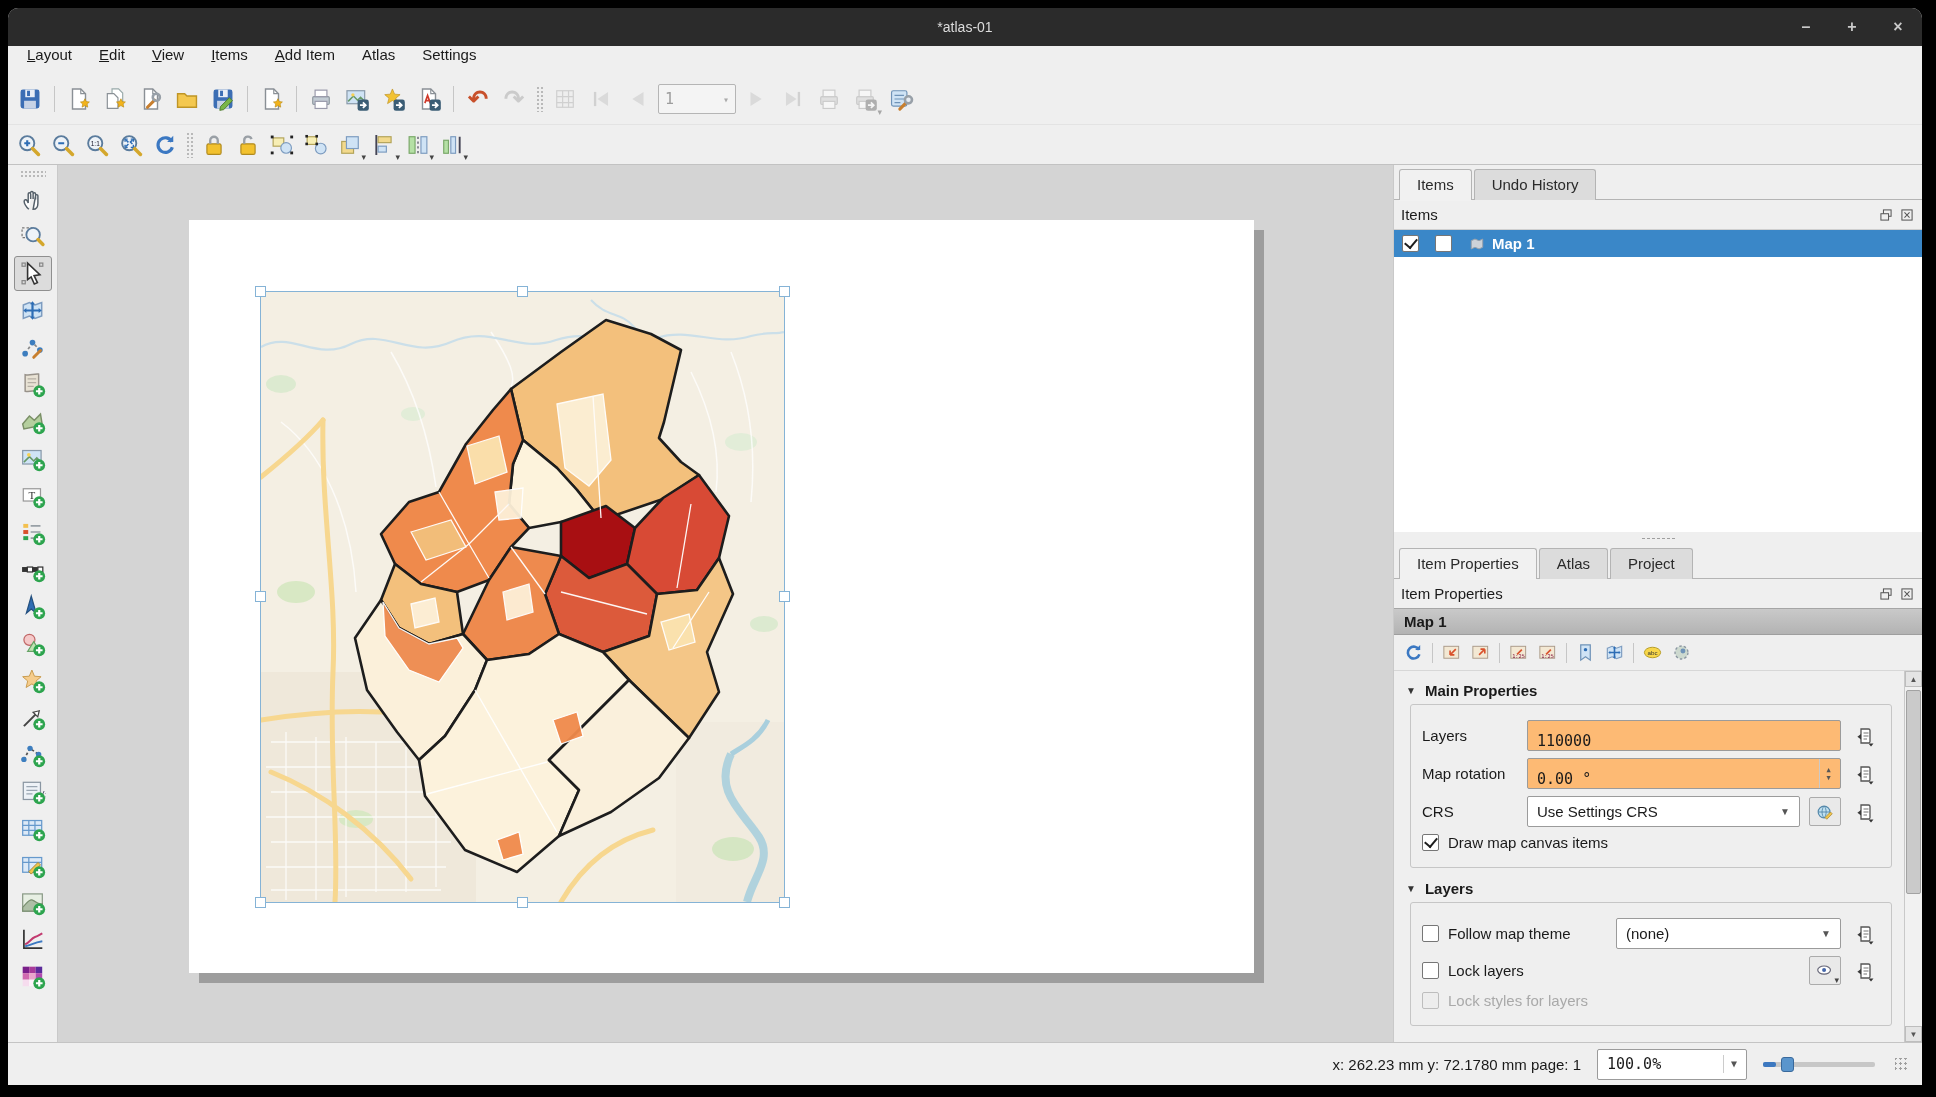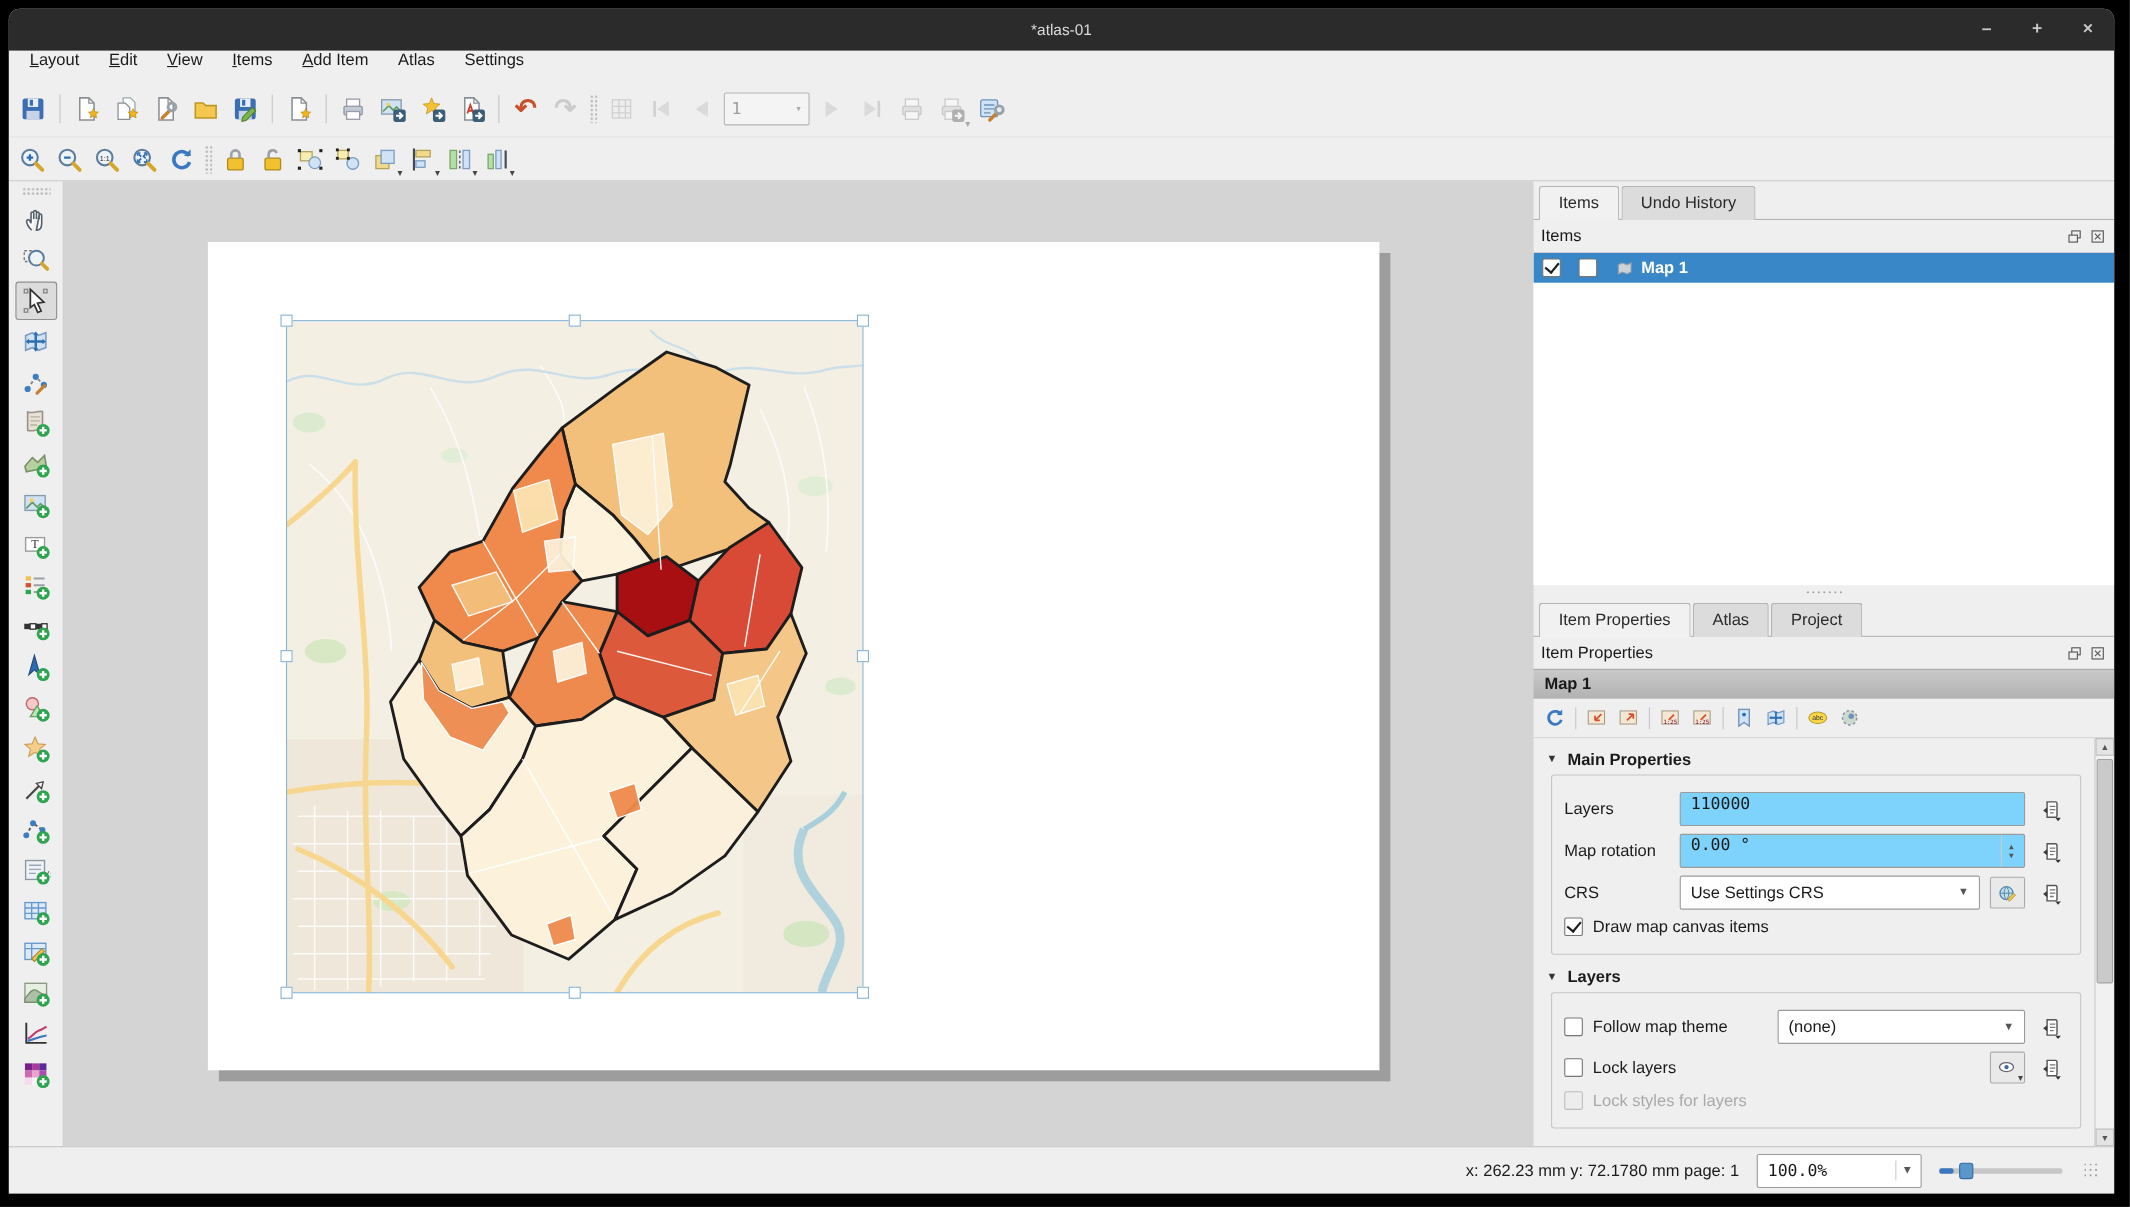"110000" .field { align-items: flex-start -> flex-end; background: #7dd3fc -> #fdba74 }
